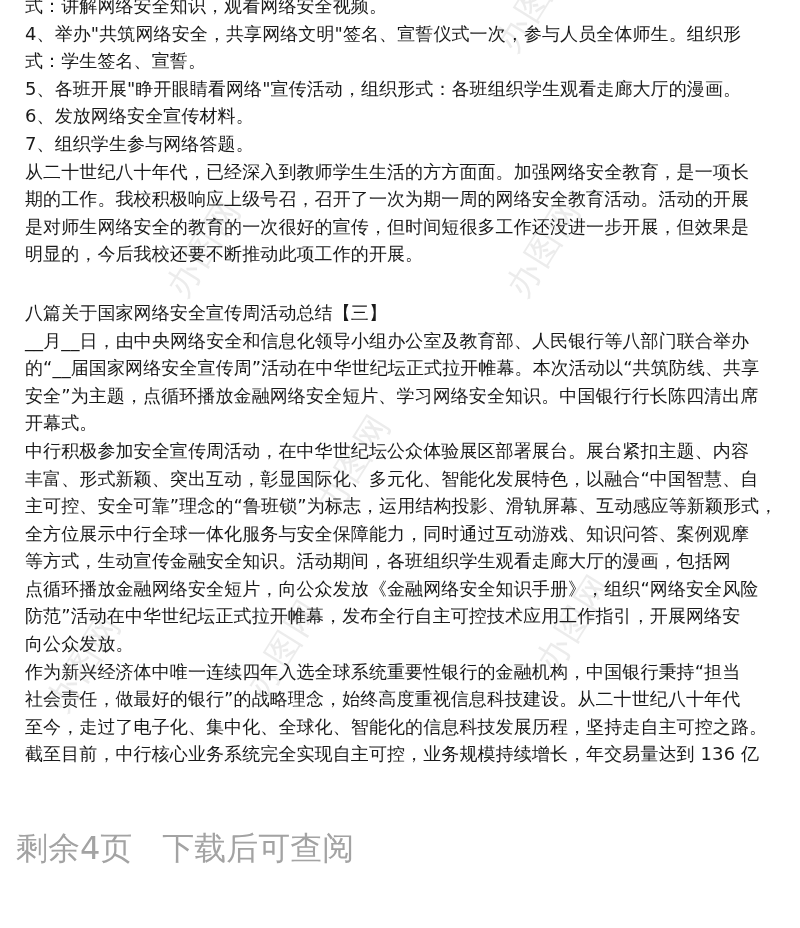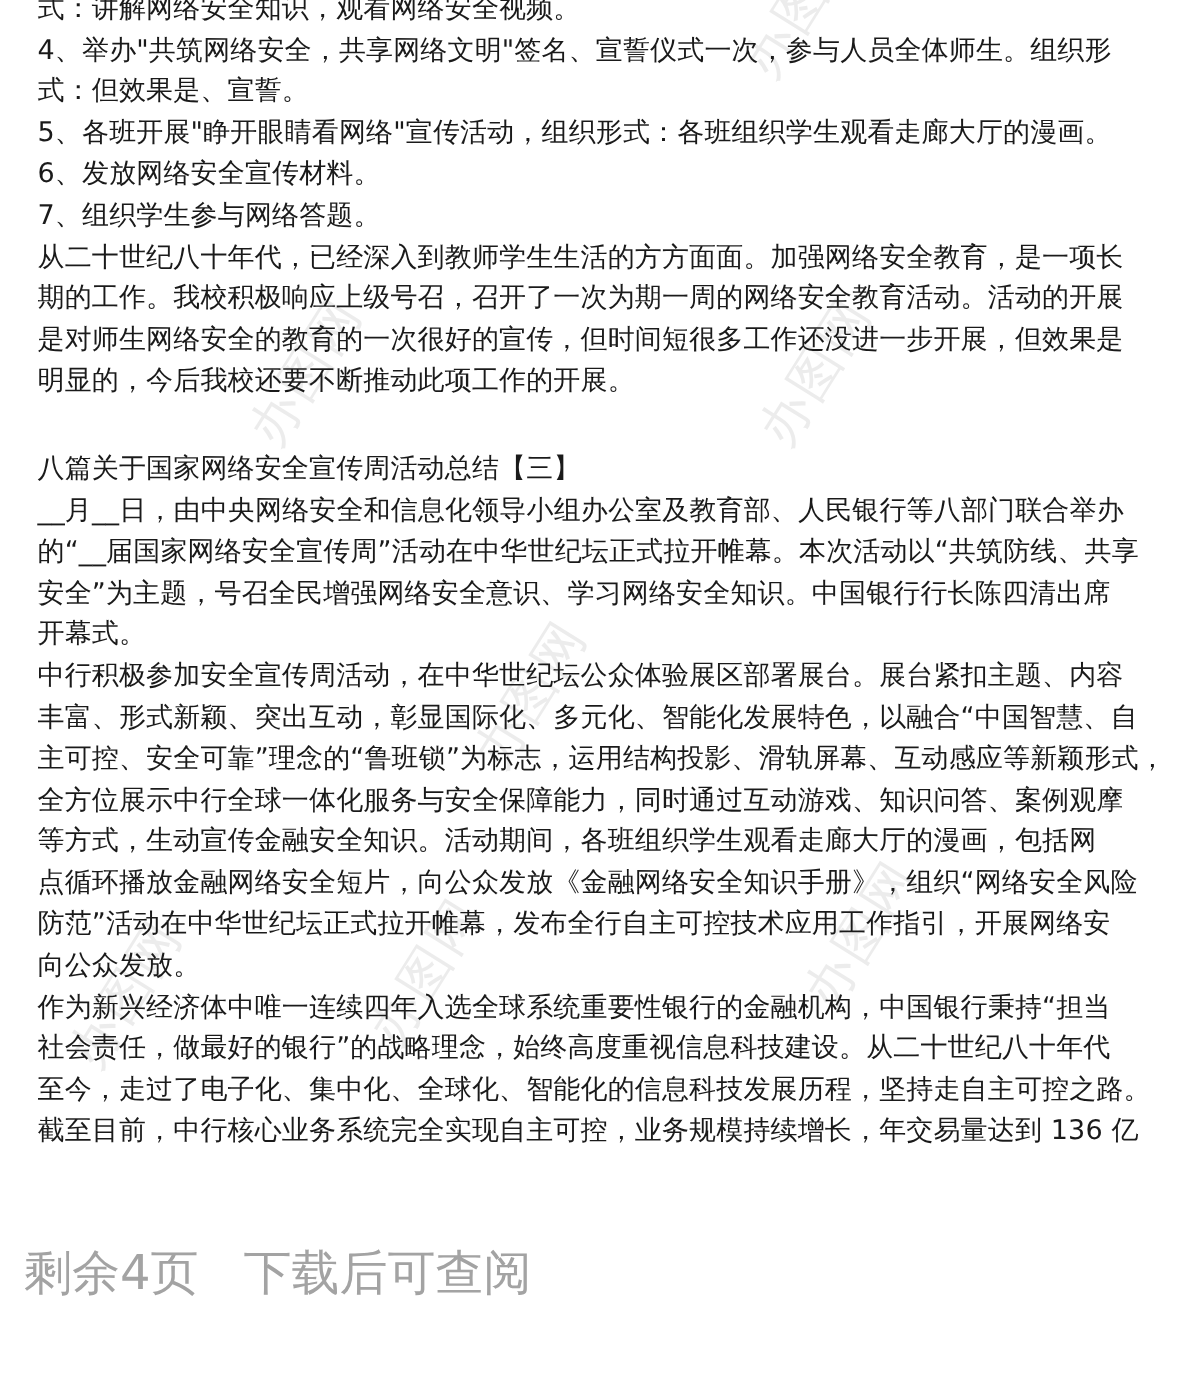"式：但效果是、宣誓。" div.line { text: 但效果是 -> 学生签名 }
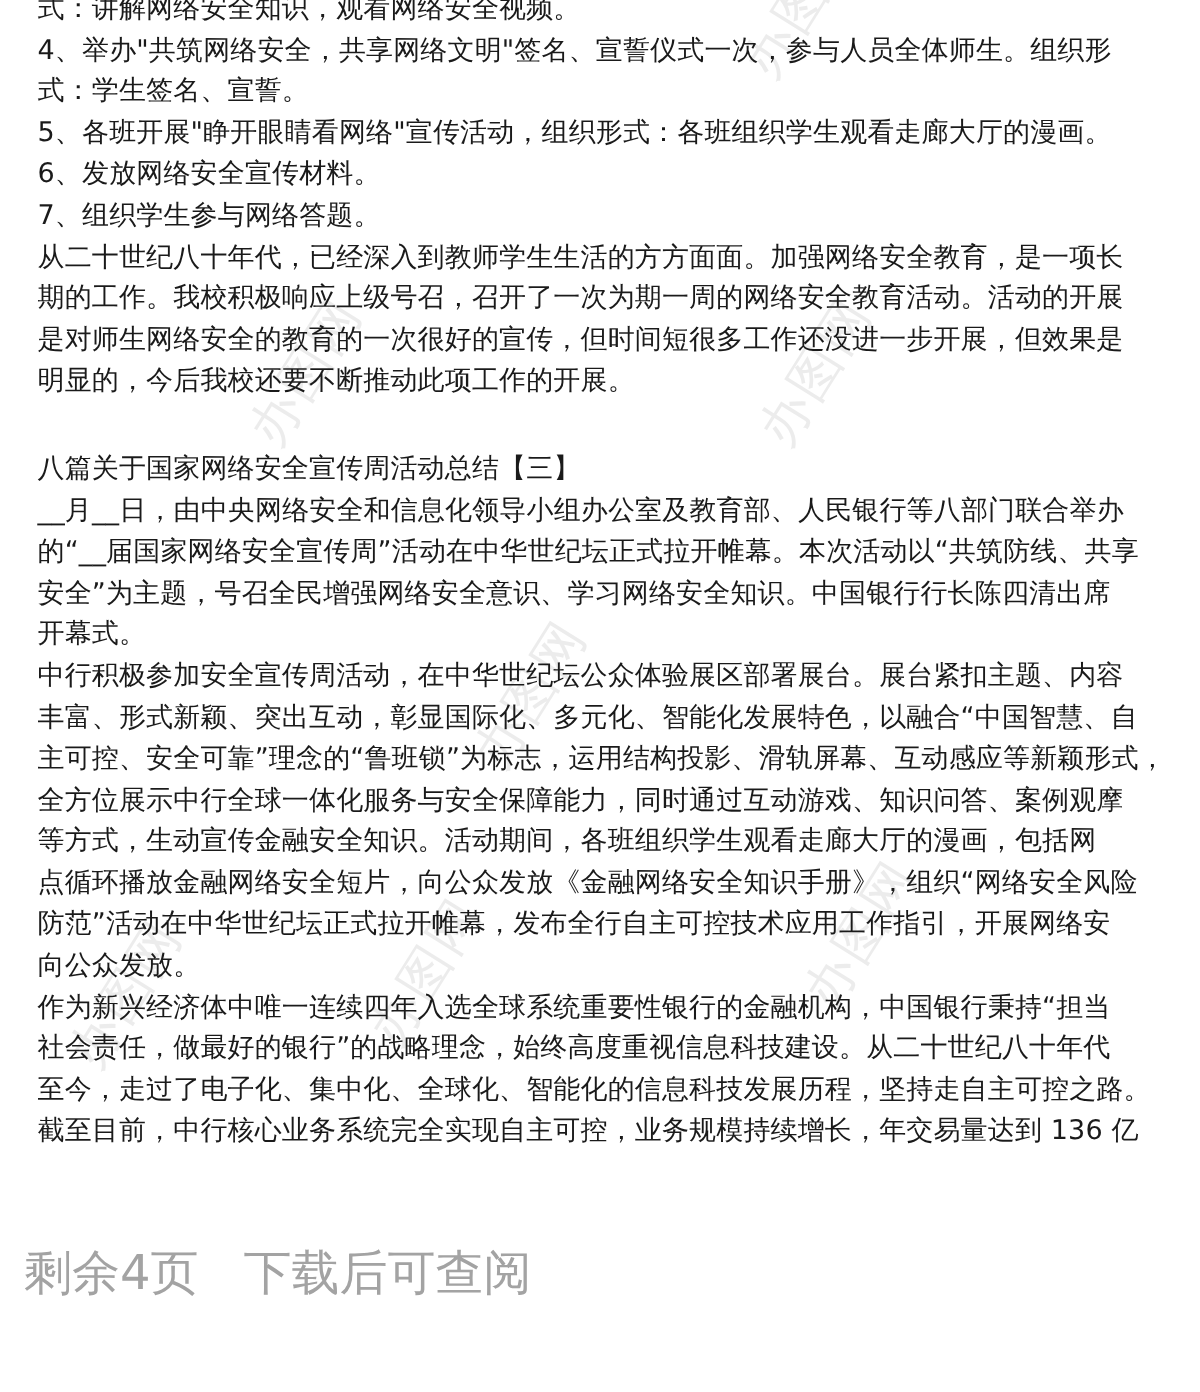"安全”为主题，号召全民增强网络安全意识、学习网络安全知识。中国银行行长陈四清出席" div.line { text: 号召全民增强网络安全意识 -> 点循环播放金融网络安全短片 }
